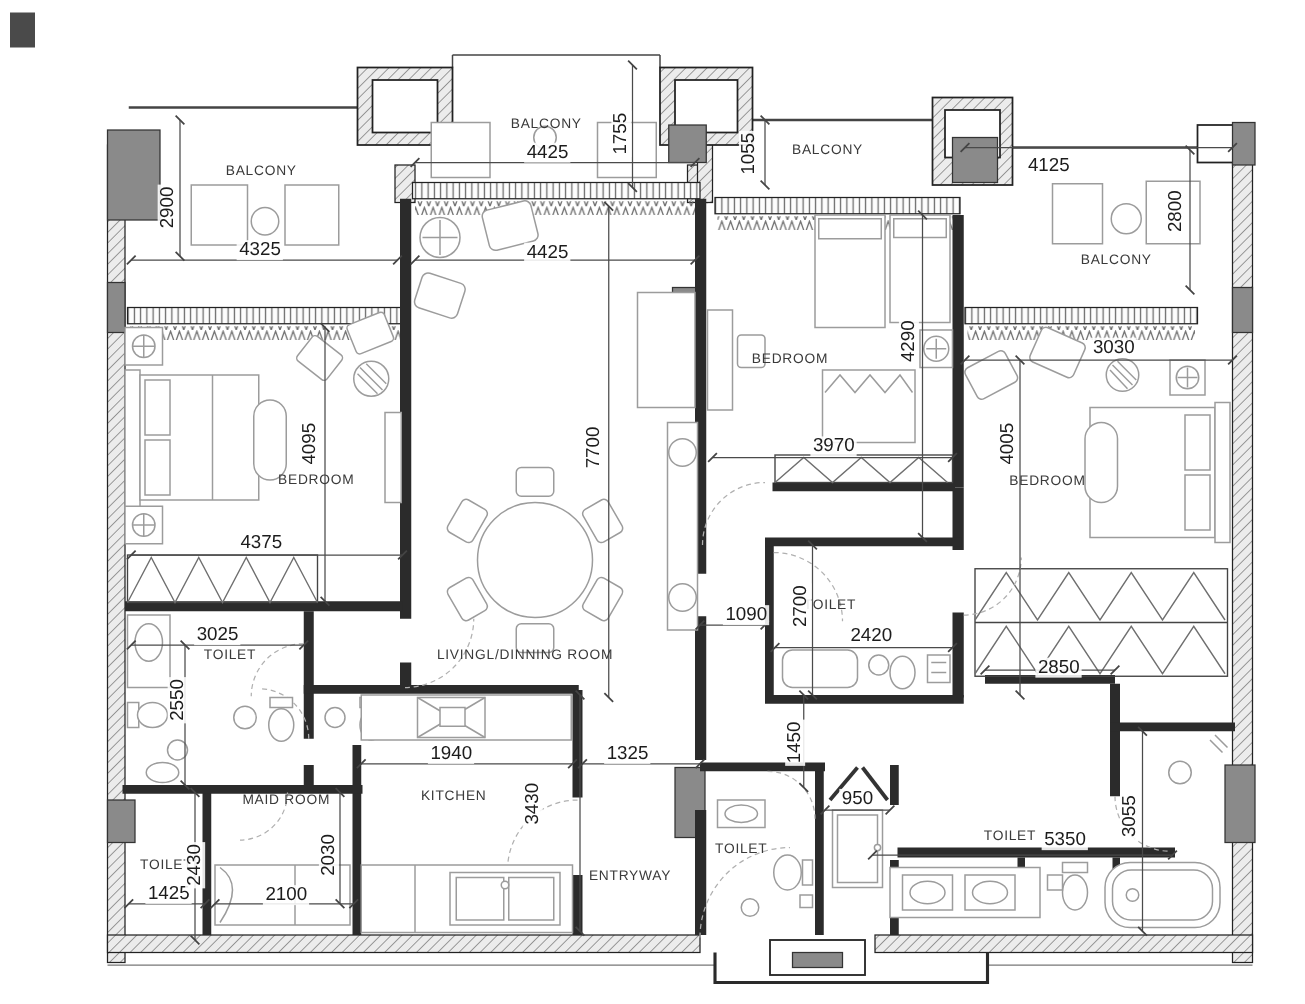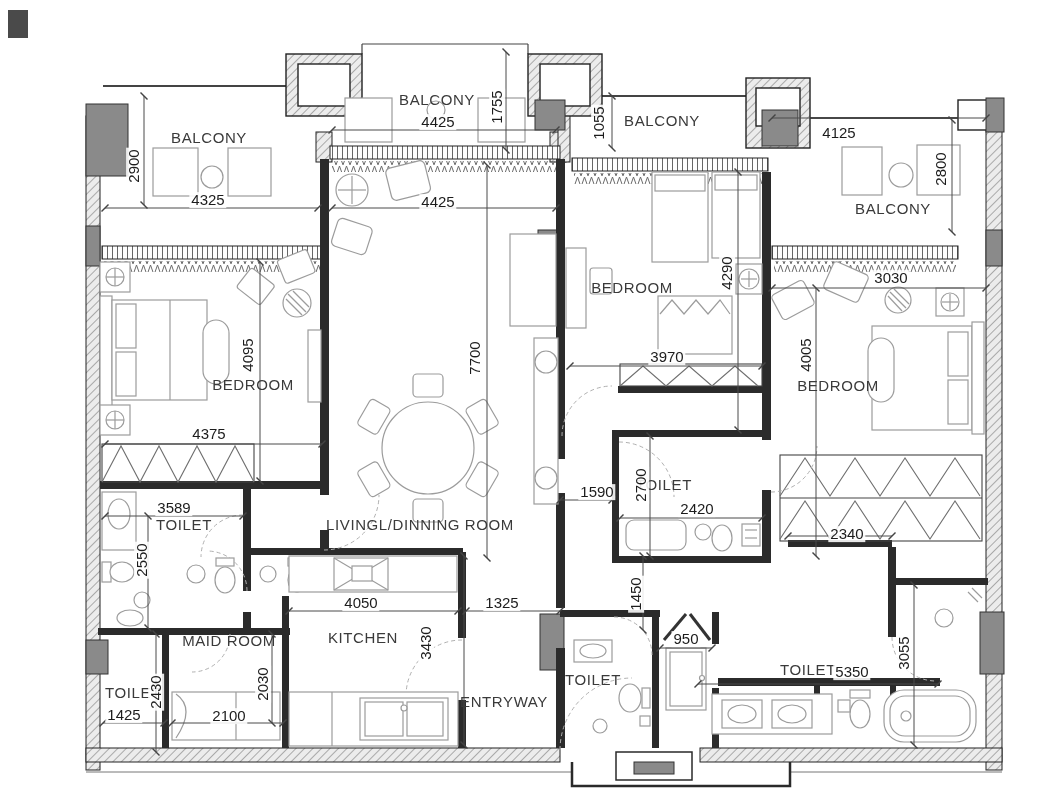"BALCONY" .room { font-size: 15px -> 11px }
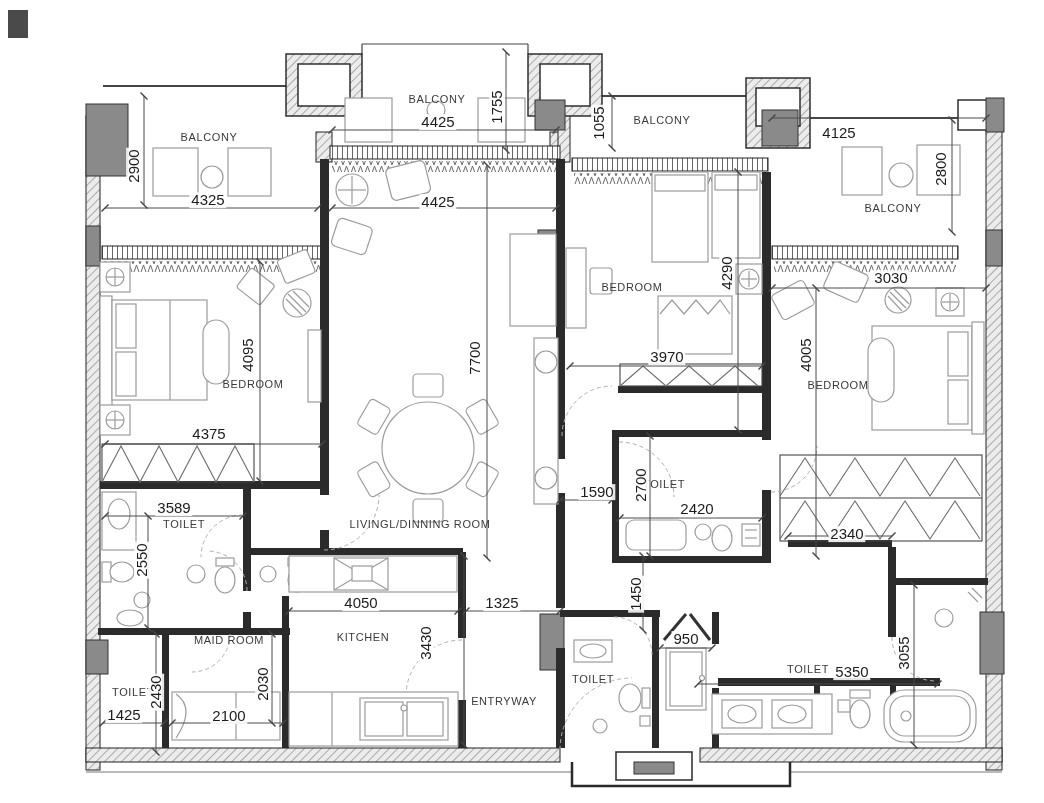"1590" div.lbl { text: 1590 -> 1090 }
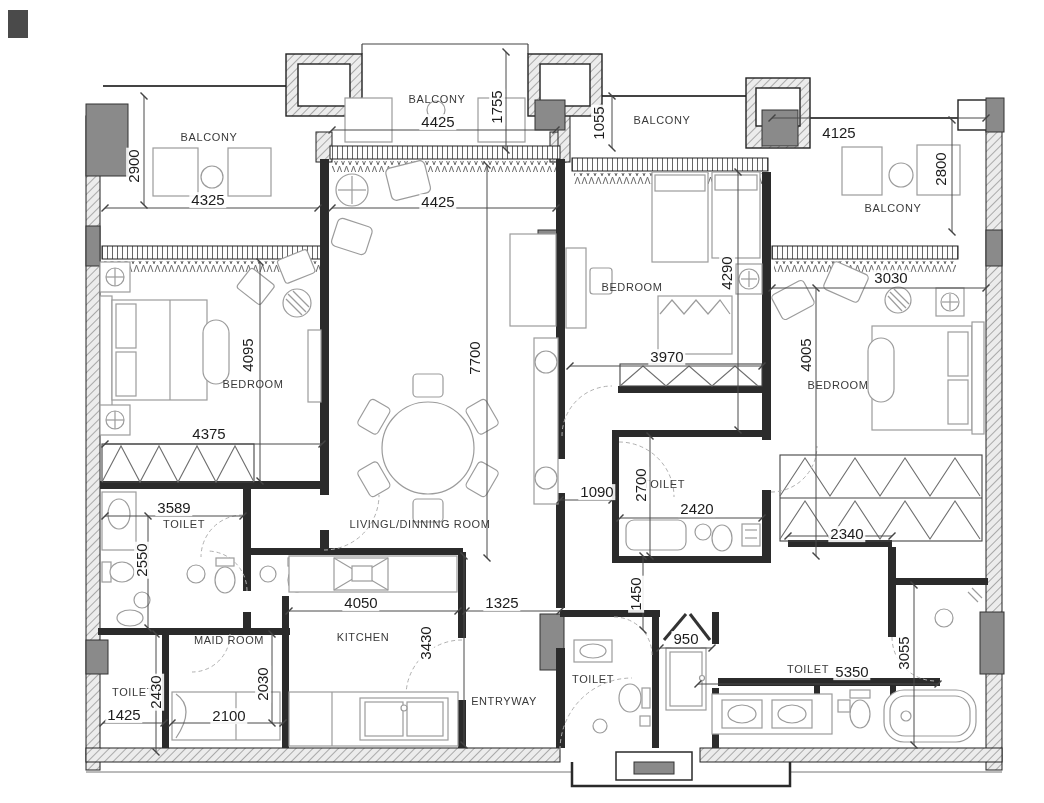"3589" div.lbl { text: 3589 -> 3025 }
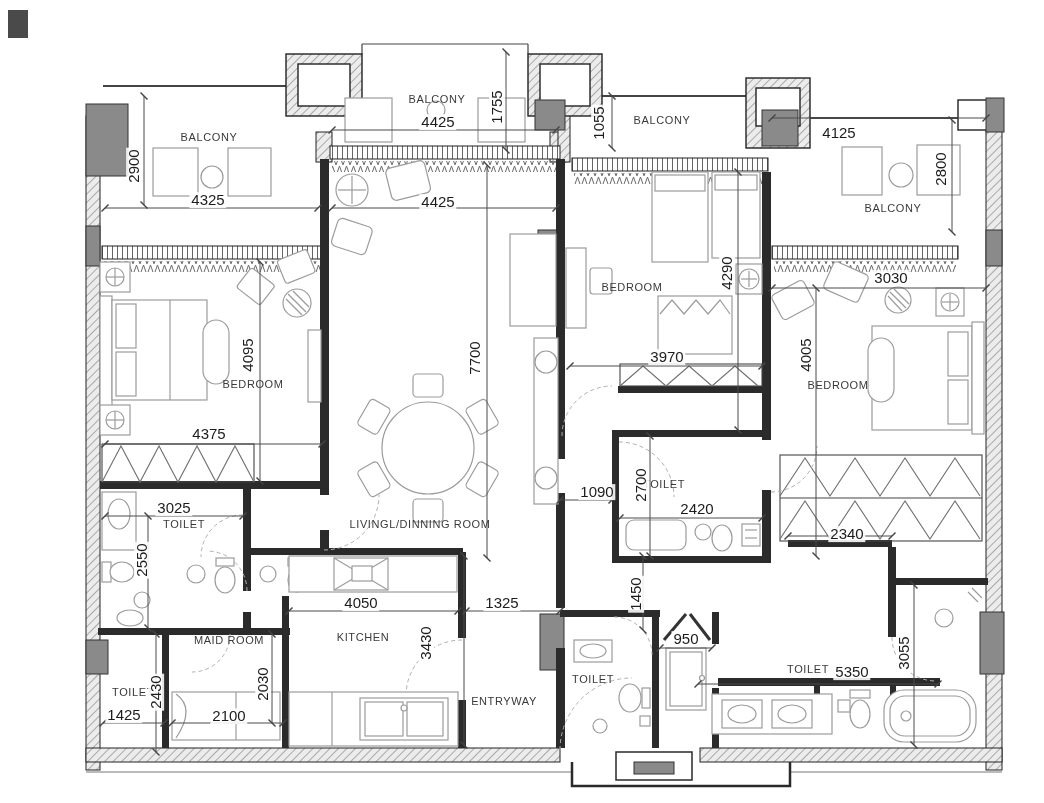"2340" div.lbl { text: 2340 -> 2850 }
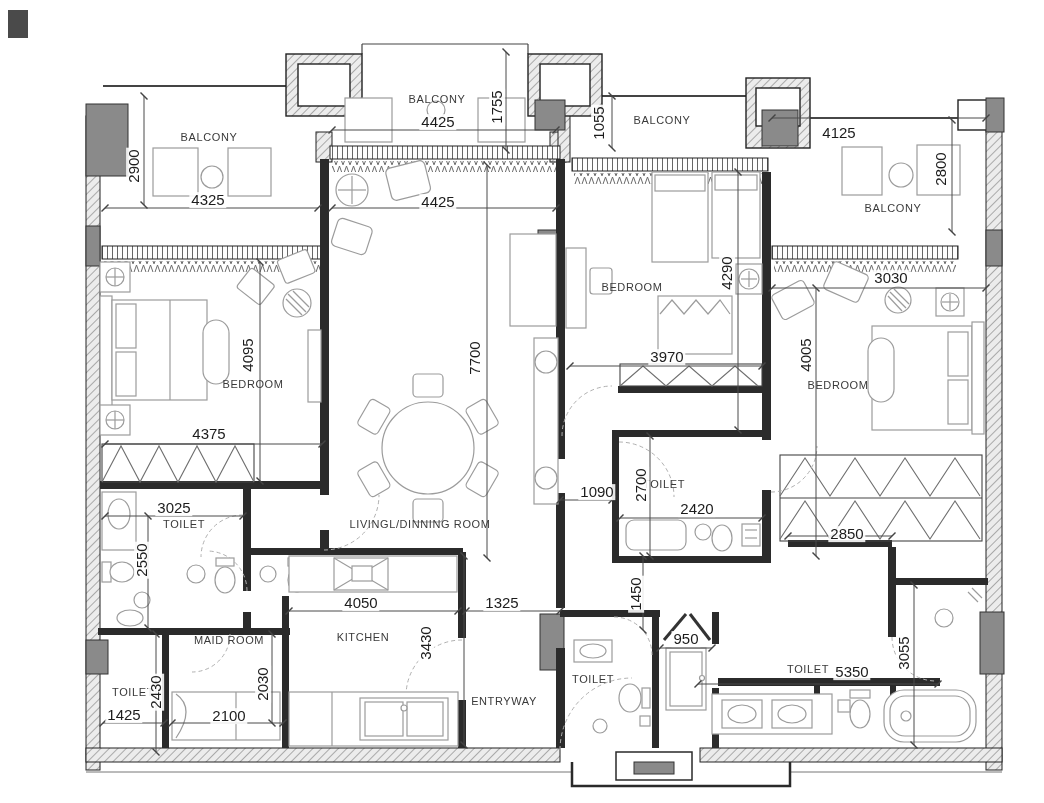"4050" div.lbl { text: 4050 -> 1940 }
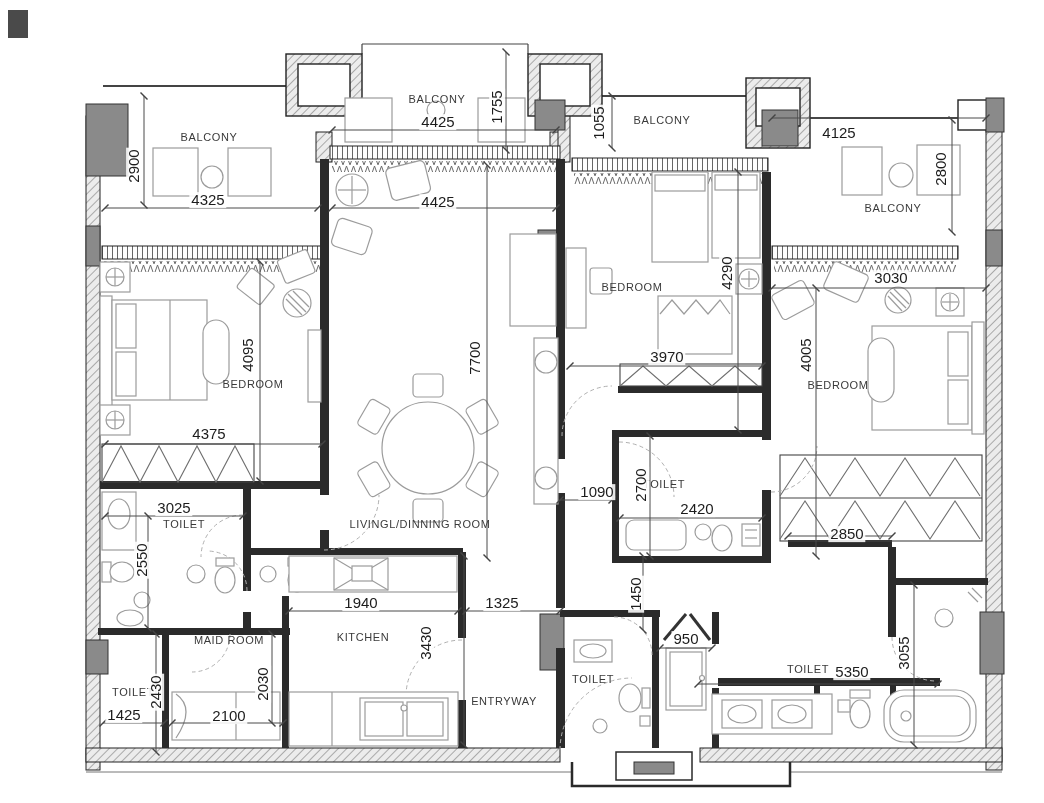"1425" div.lbl { left: 124px -> 135px }
